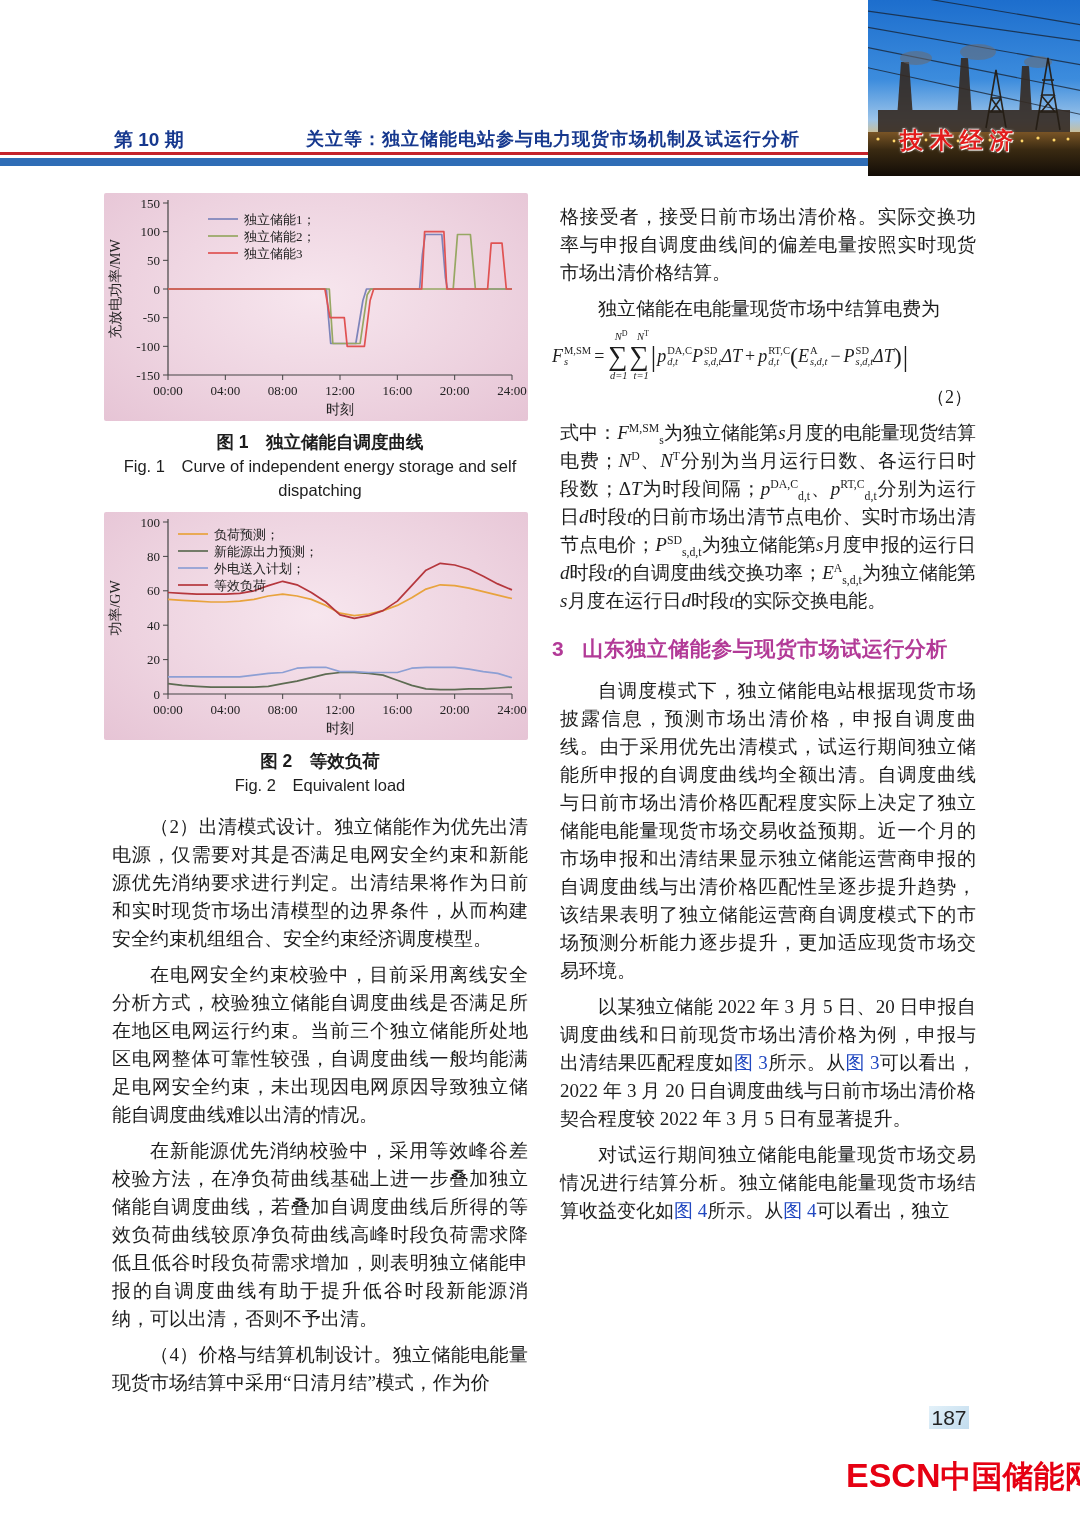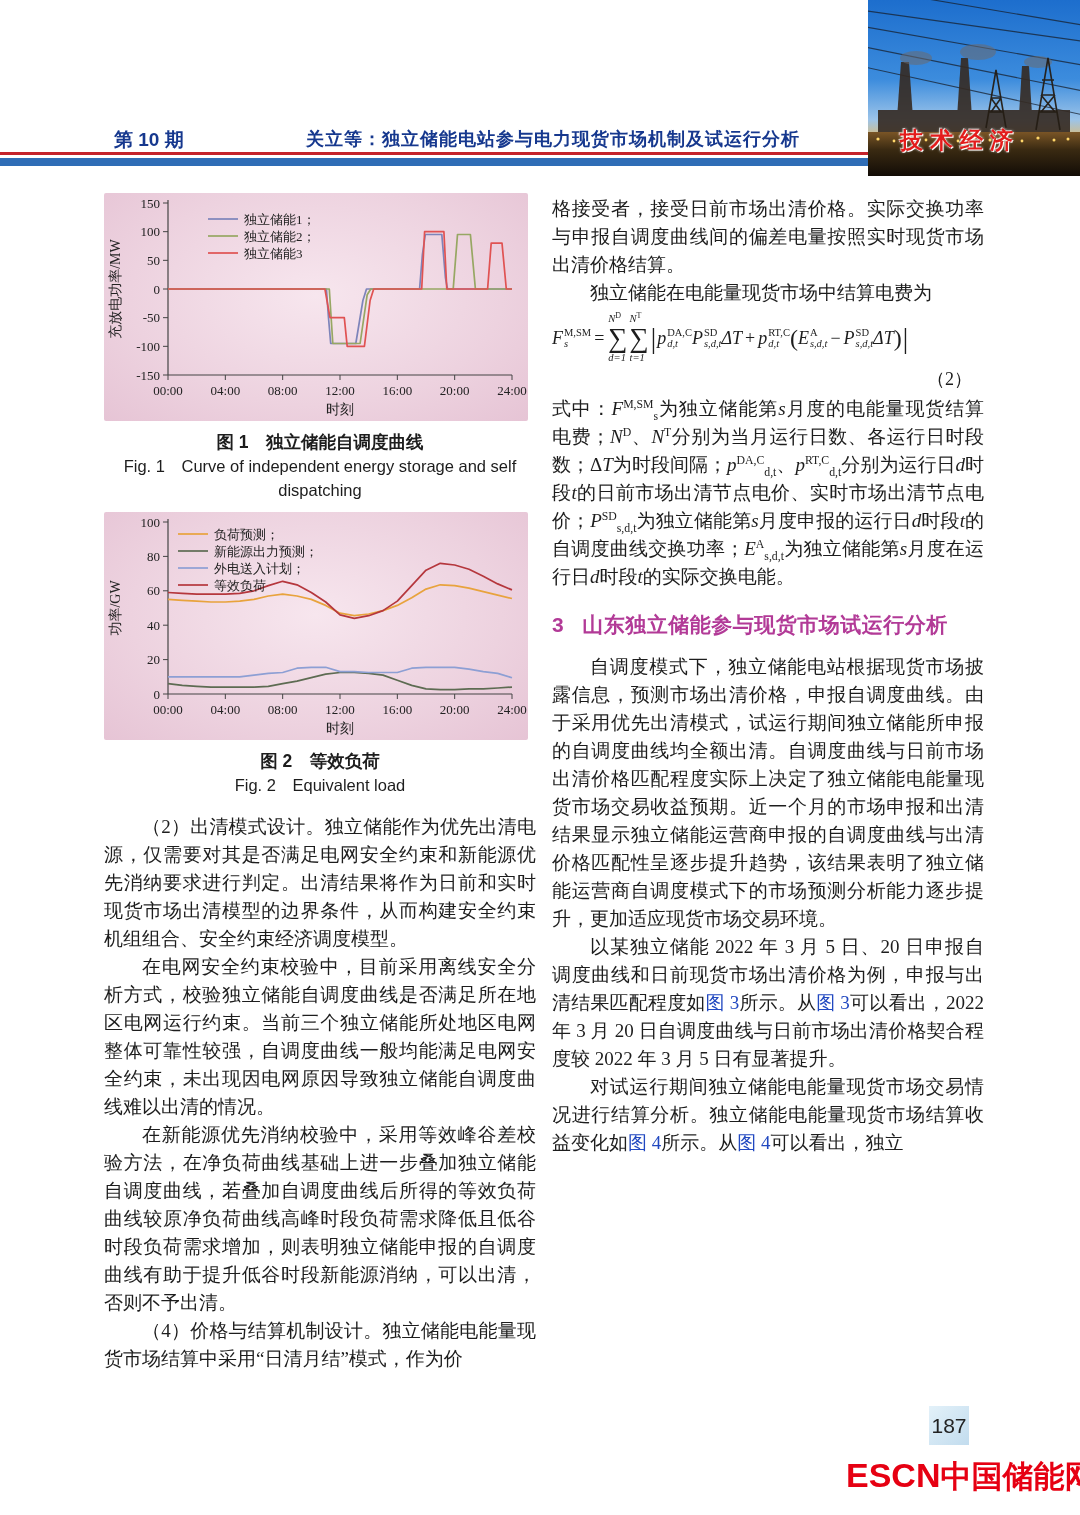"格接受者，接受日前市场出清价格。实际交换功率与申报自调度曲线间的偏差电量按照实时" .para { margin: 0 -> 8px }
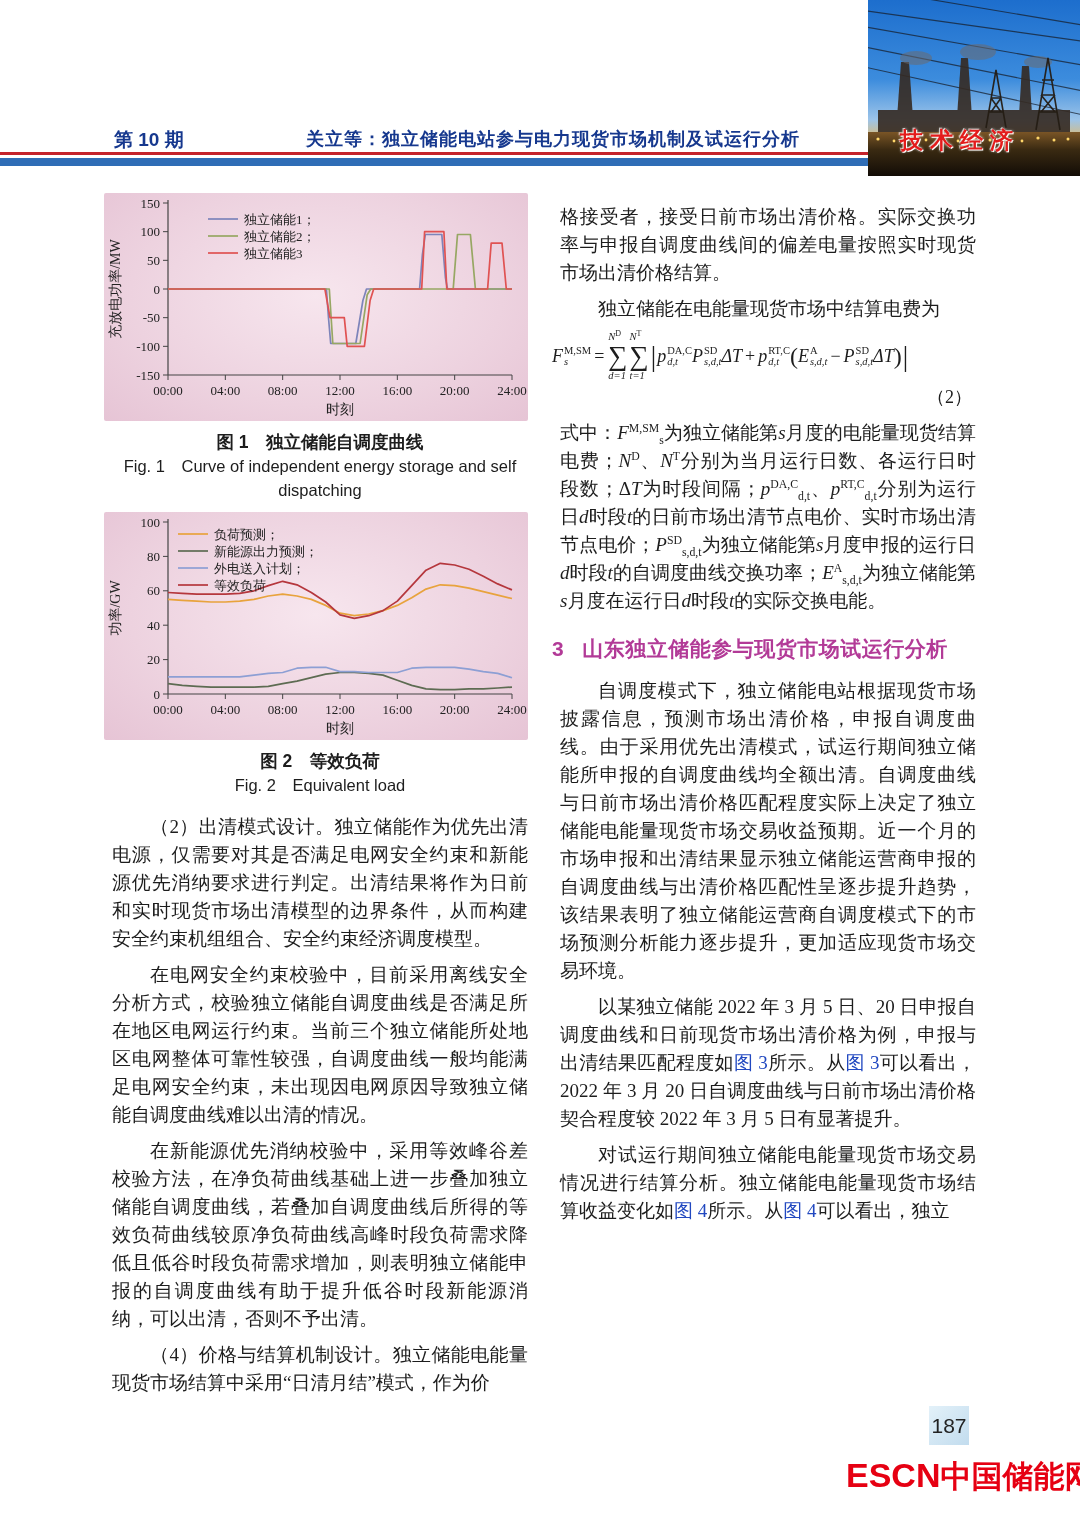"ND" .sum { align-items: flex-start -> flex-end }
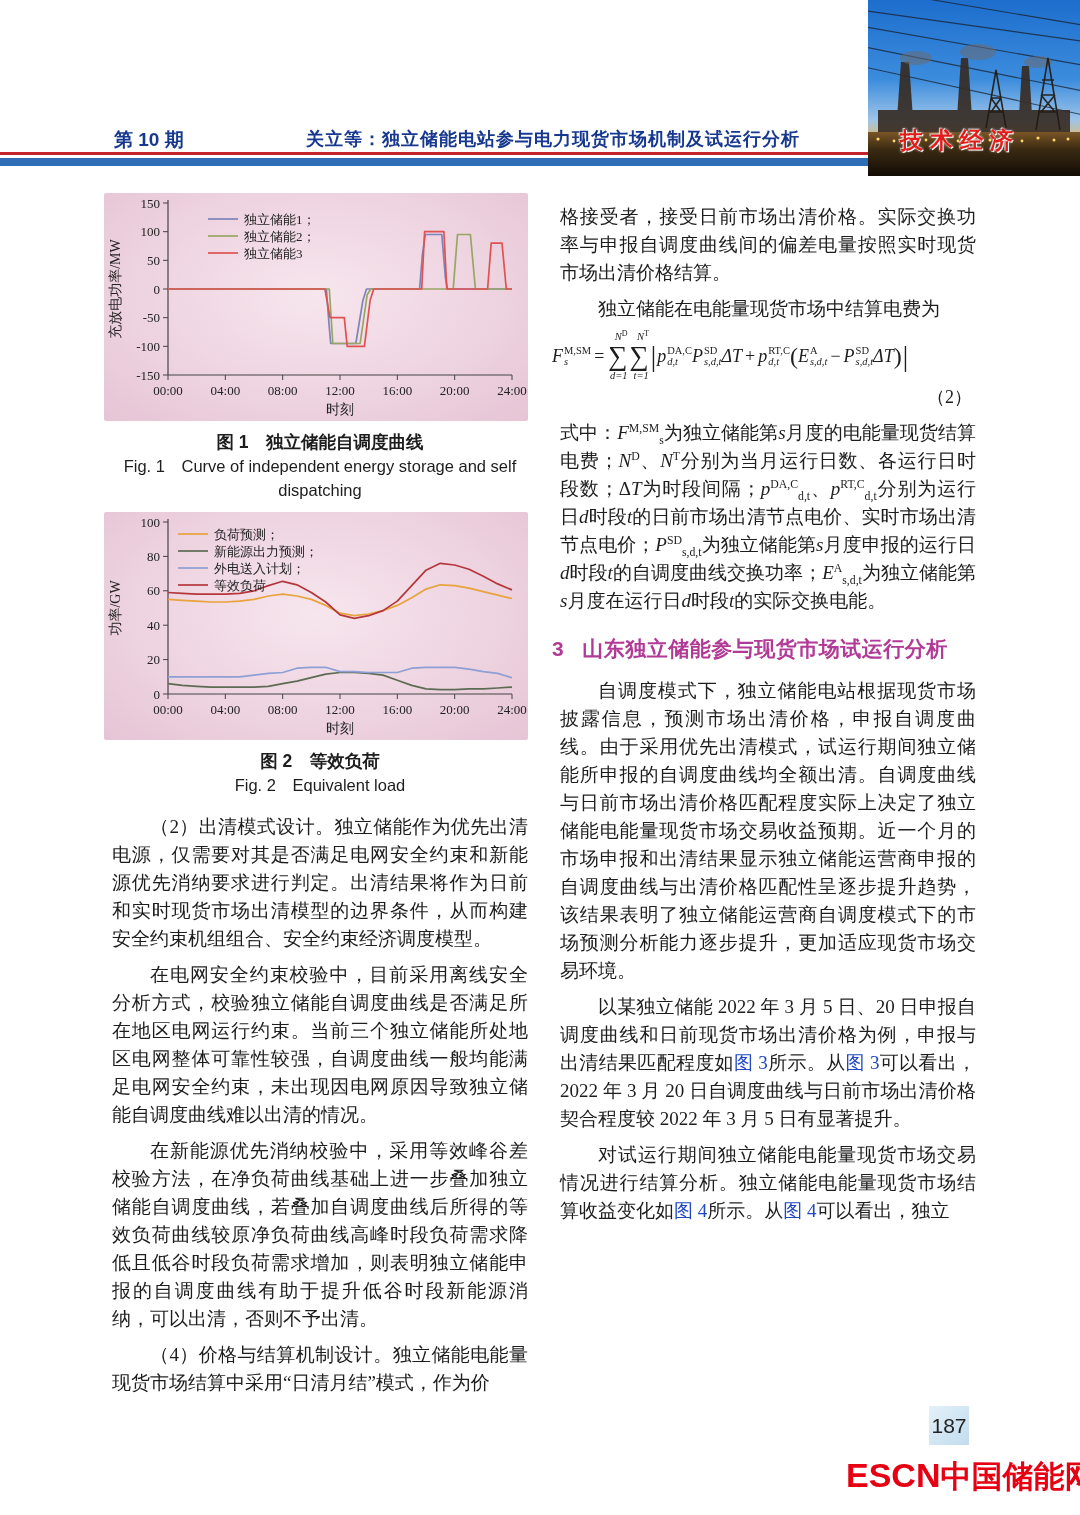"187" .page-num { height: 39px -> 23px }
